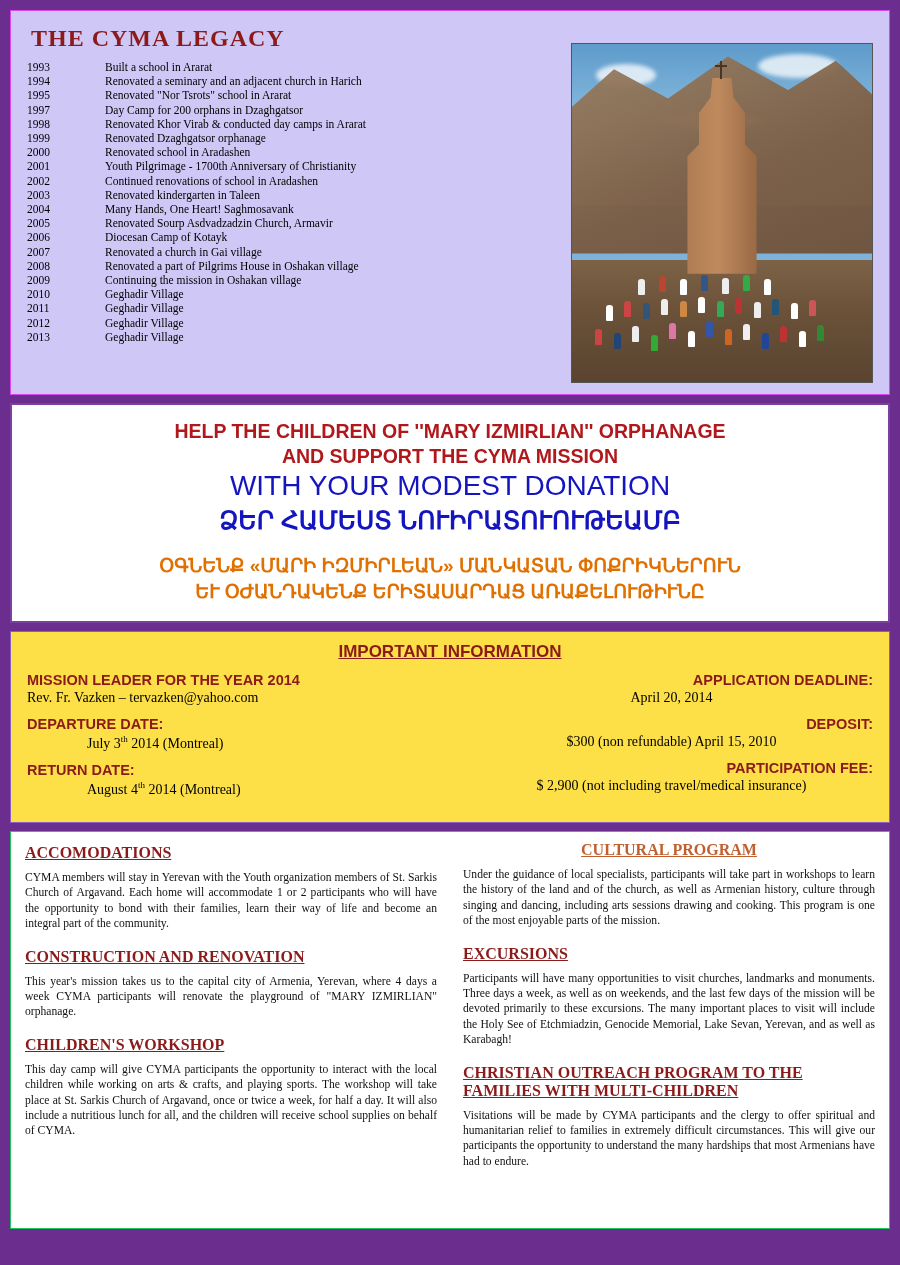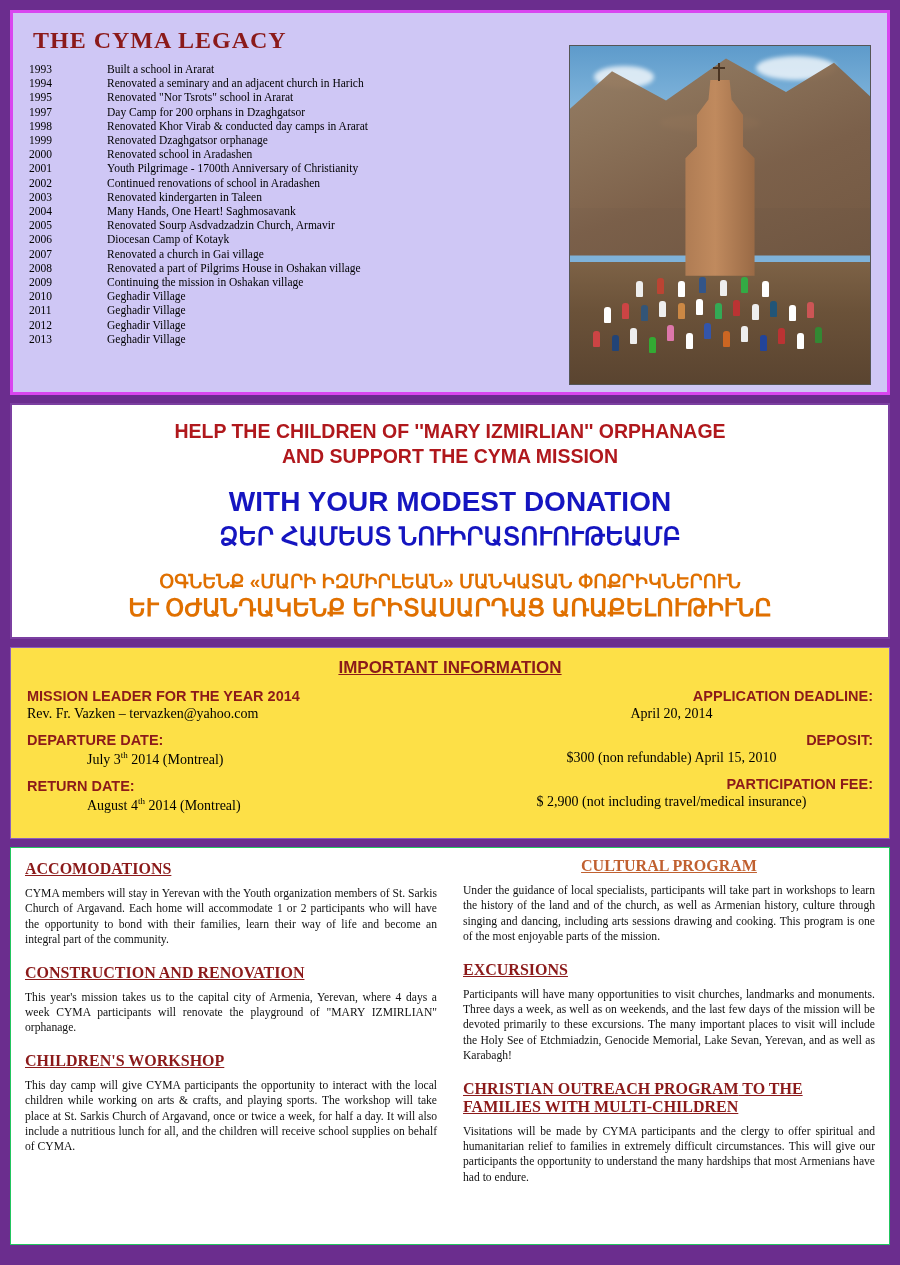"THE CYMA LEGACY" .legacy-panel { border: 3px solid #d946ef -> 1px solid #d946ef }
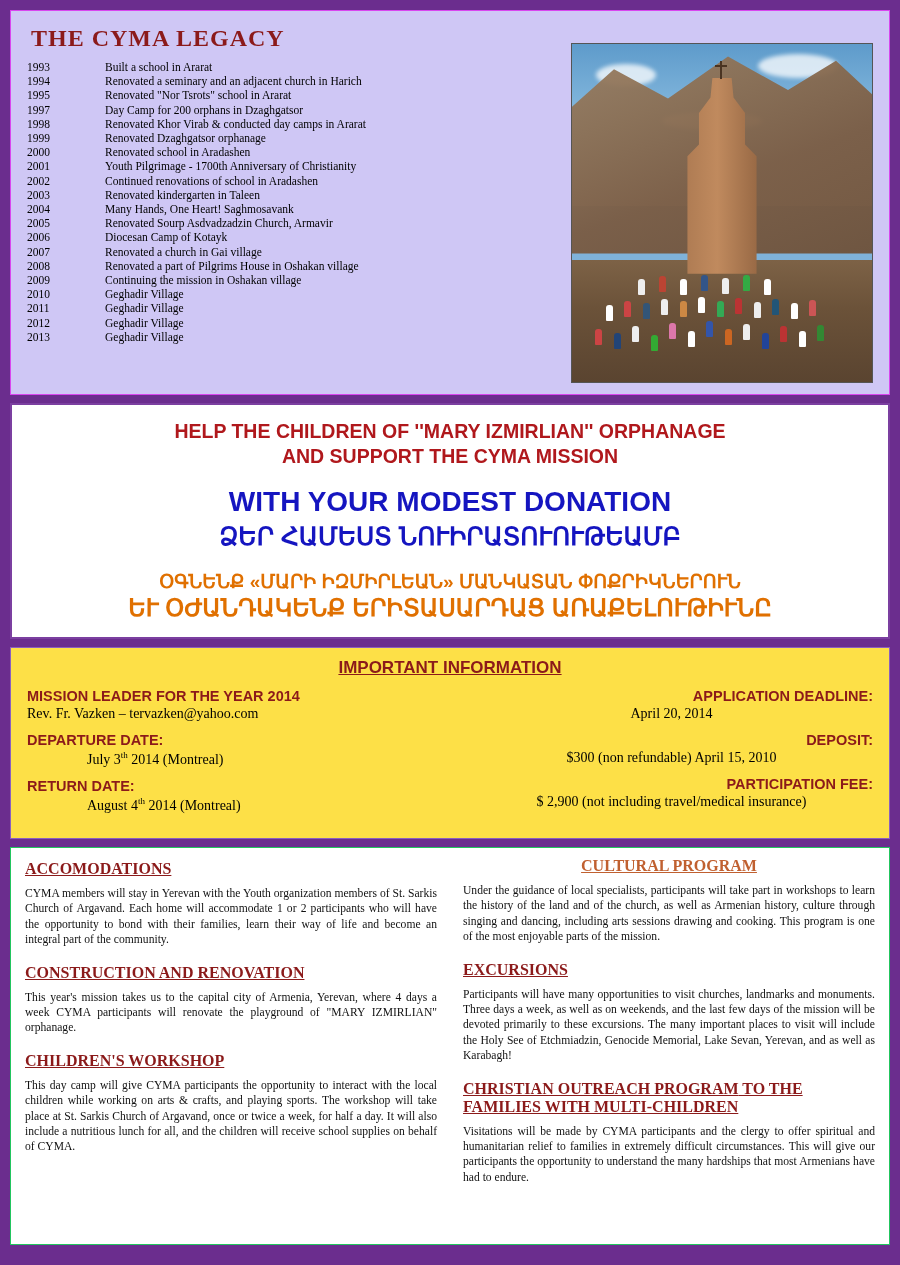"WITH YOUR MODEST DONATION" .help-line2 { font-weight: bold -> normal; margin-top: 16px -> none }
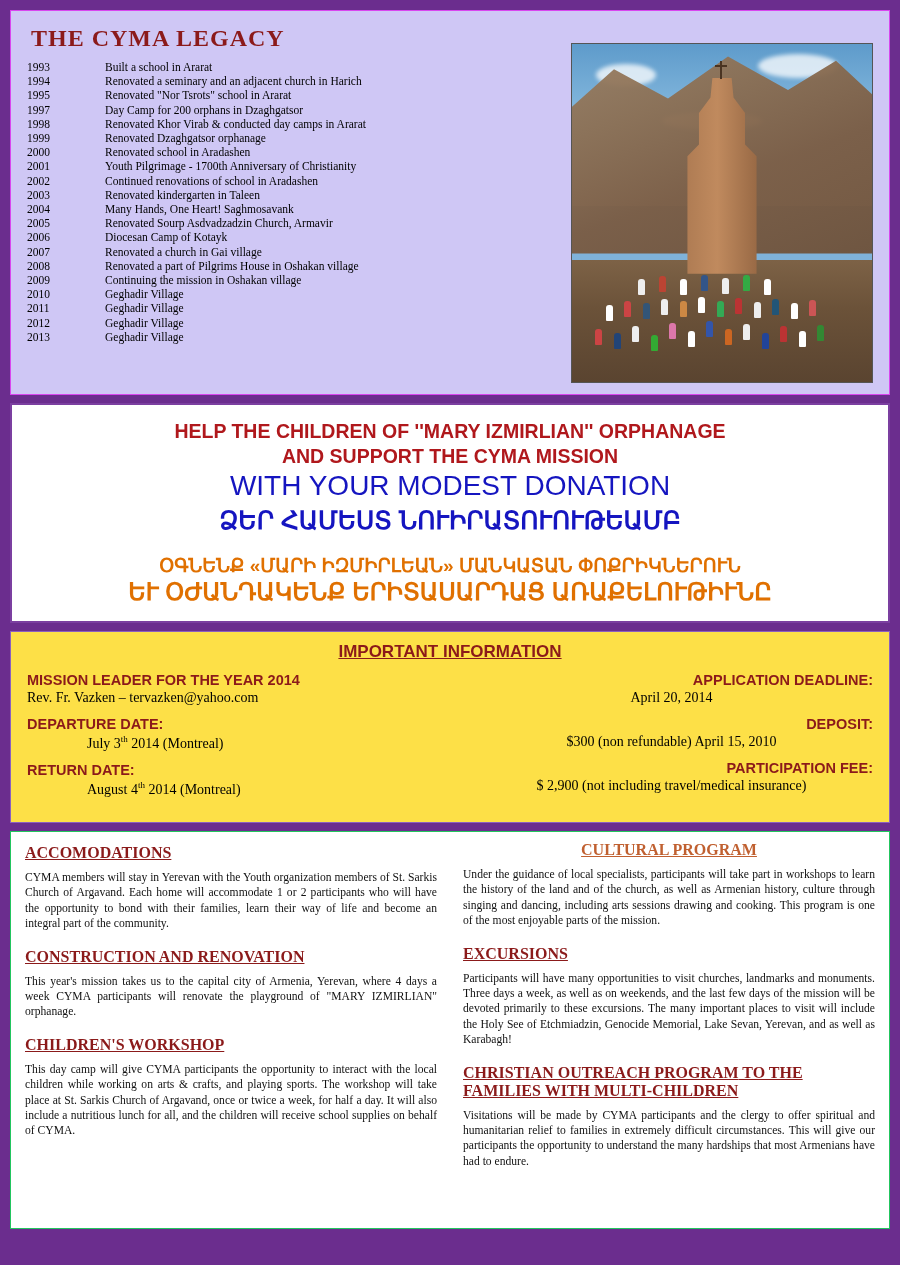"ԵՒ ՕԺԱՆԴԱԿԵՆՔ ԵՐԻՏԱՍԱՐԴԱՑ ԱՌԱՔԵԼՈՒԹԻՒՆԸ" .help-line5 { font-size: 24px -> 19px }
